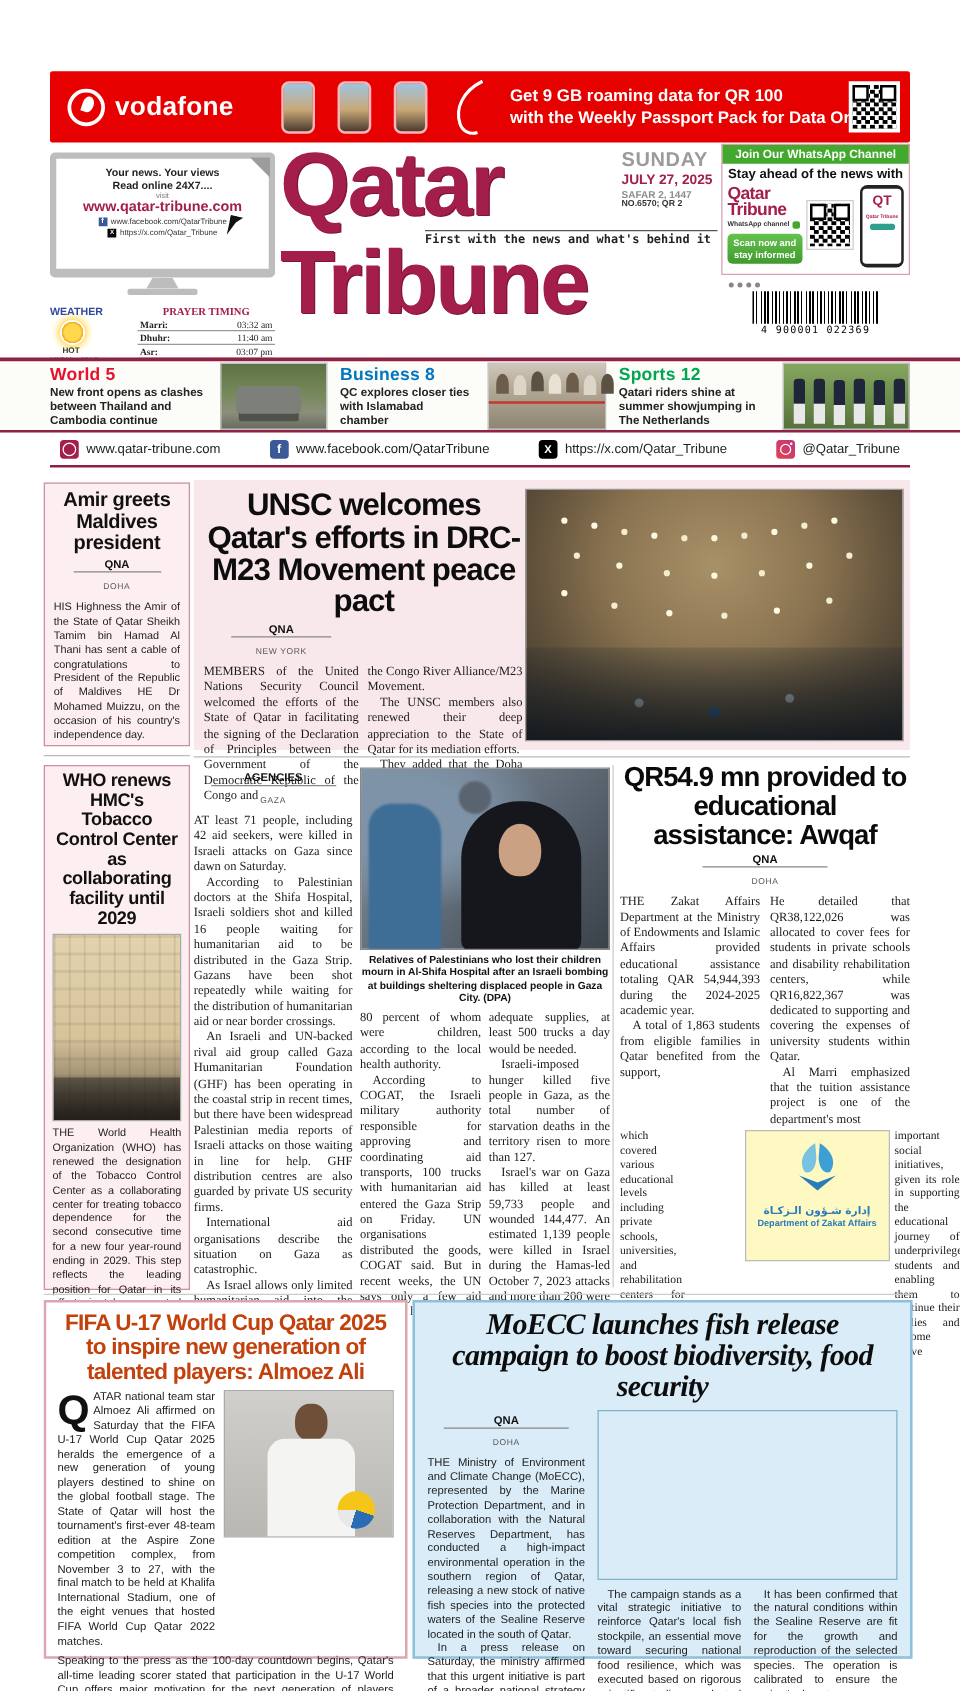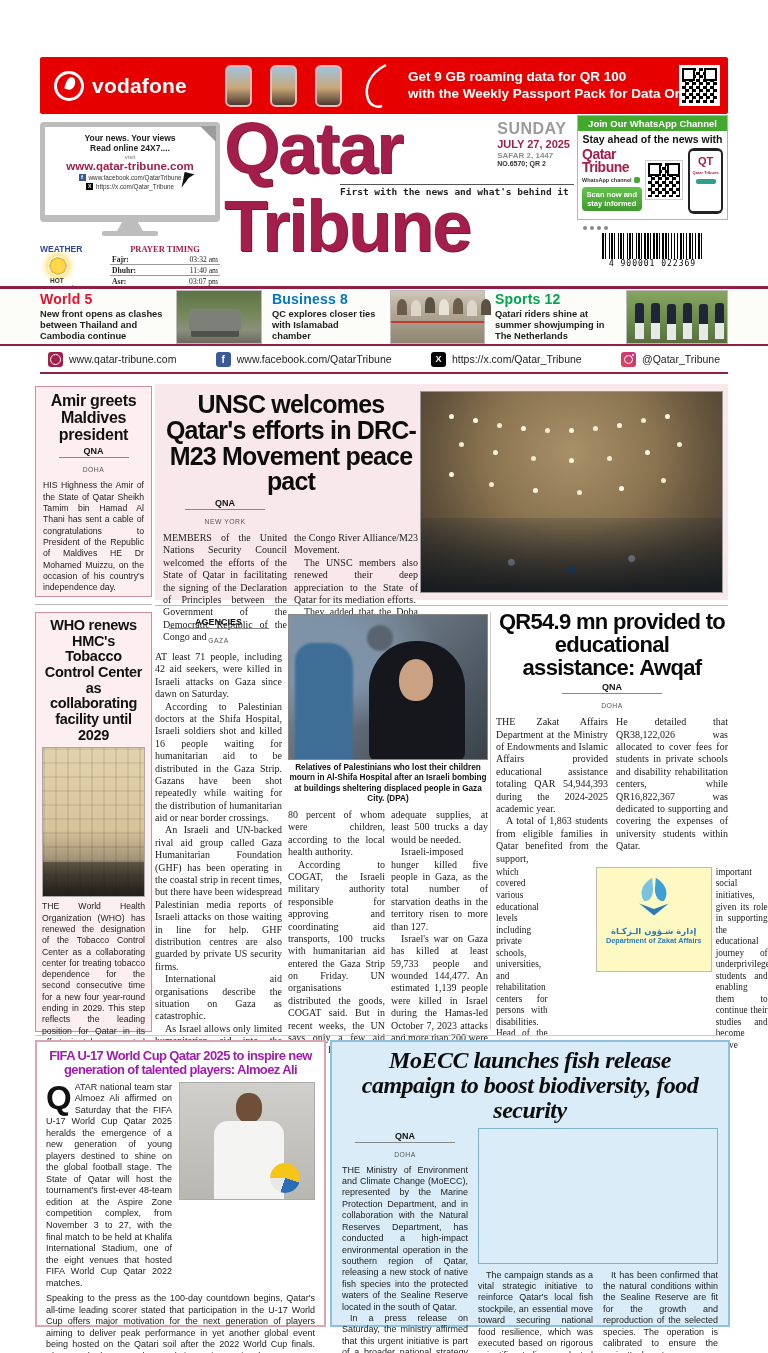"Fajr:" span.n { text: Fajr -> Marri }
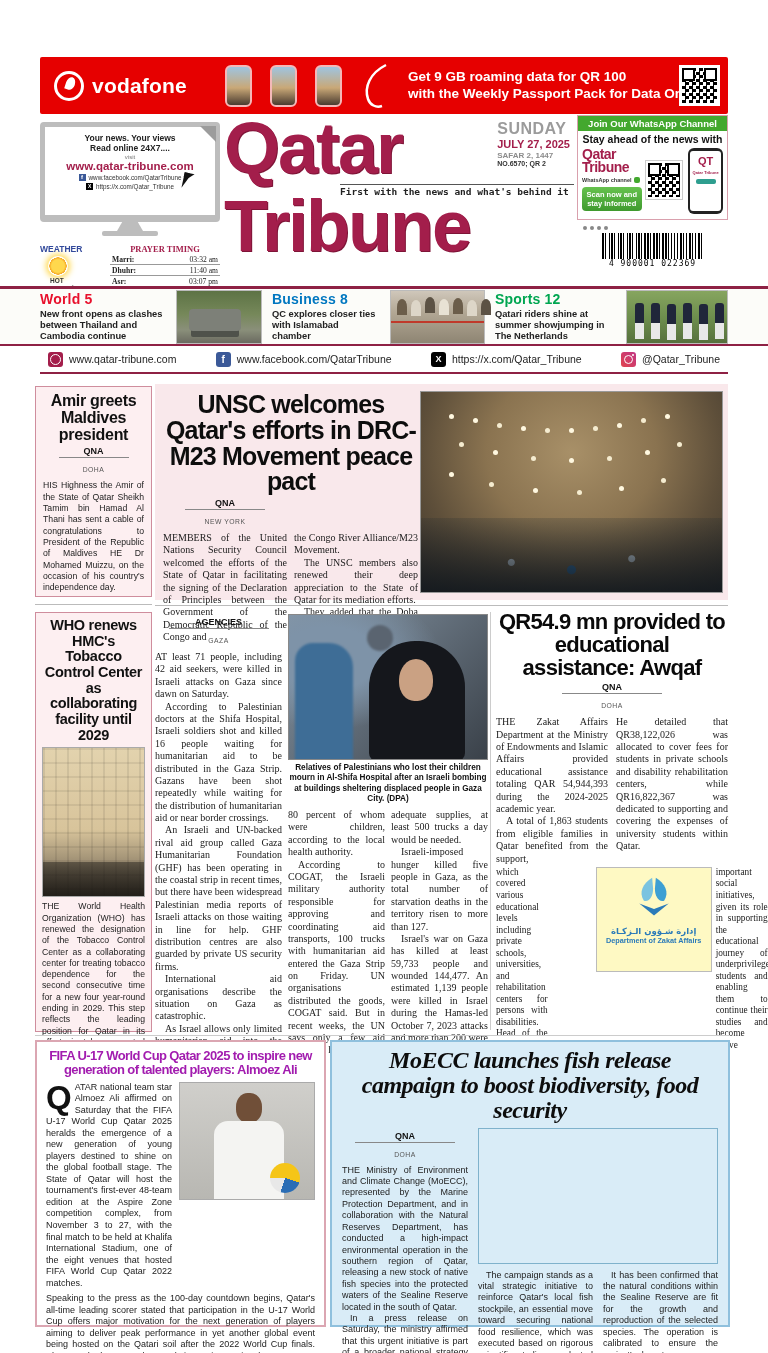"Al Marri emphasized that the" p { html: none -> <p>Al Marri emphasized that the tuition assistance project is one of the department's most</p> }
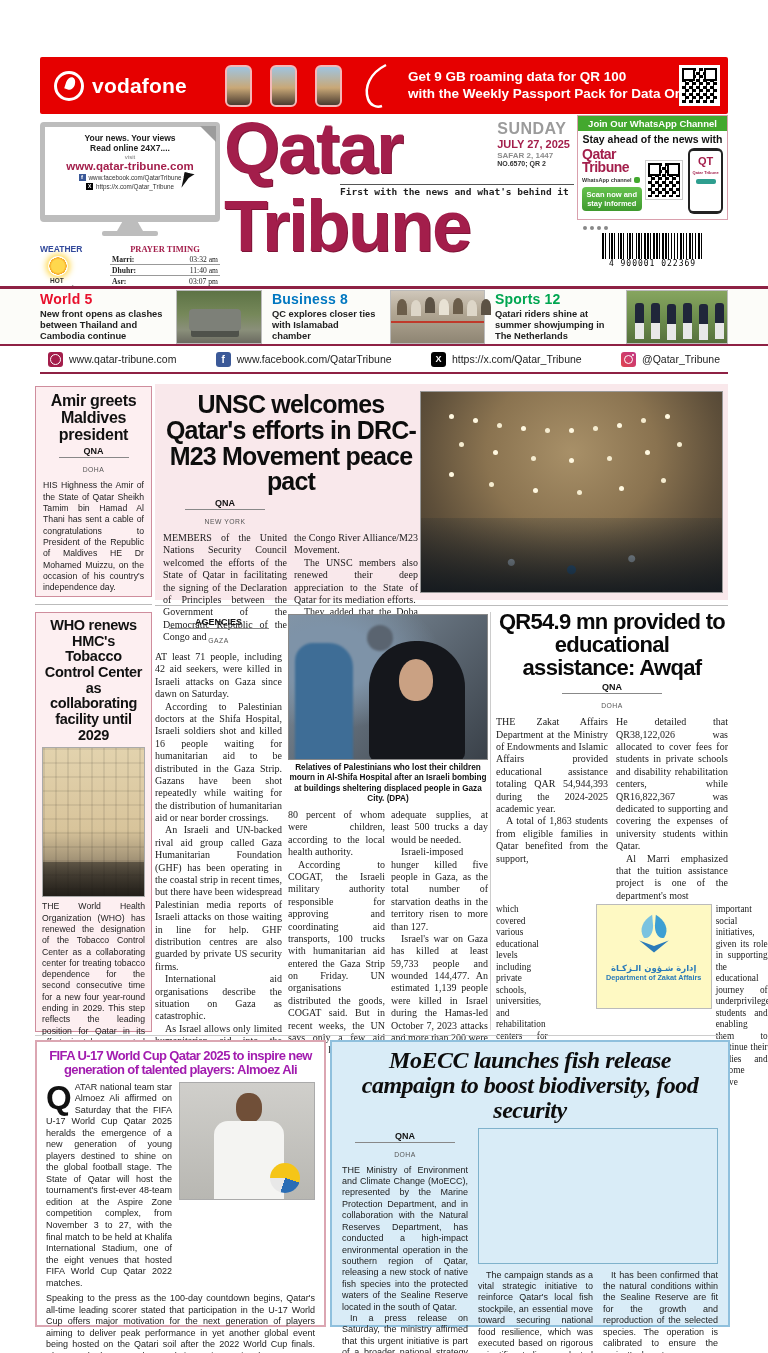"FIFA U-17 World Cup Qatar" .fifa-box h1 { color: #a21caf -> #c2410c; font-size: 13px -> 18px }
